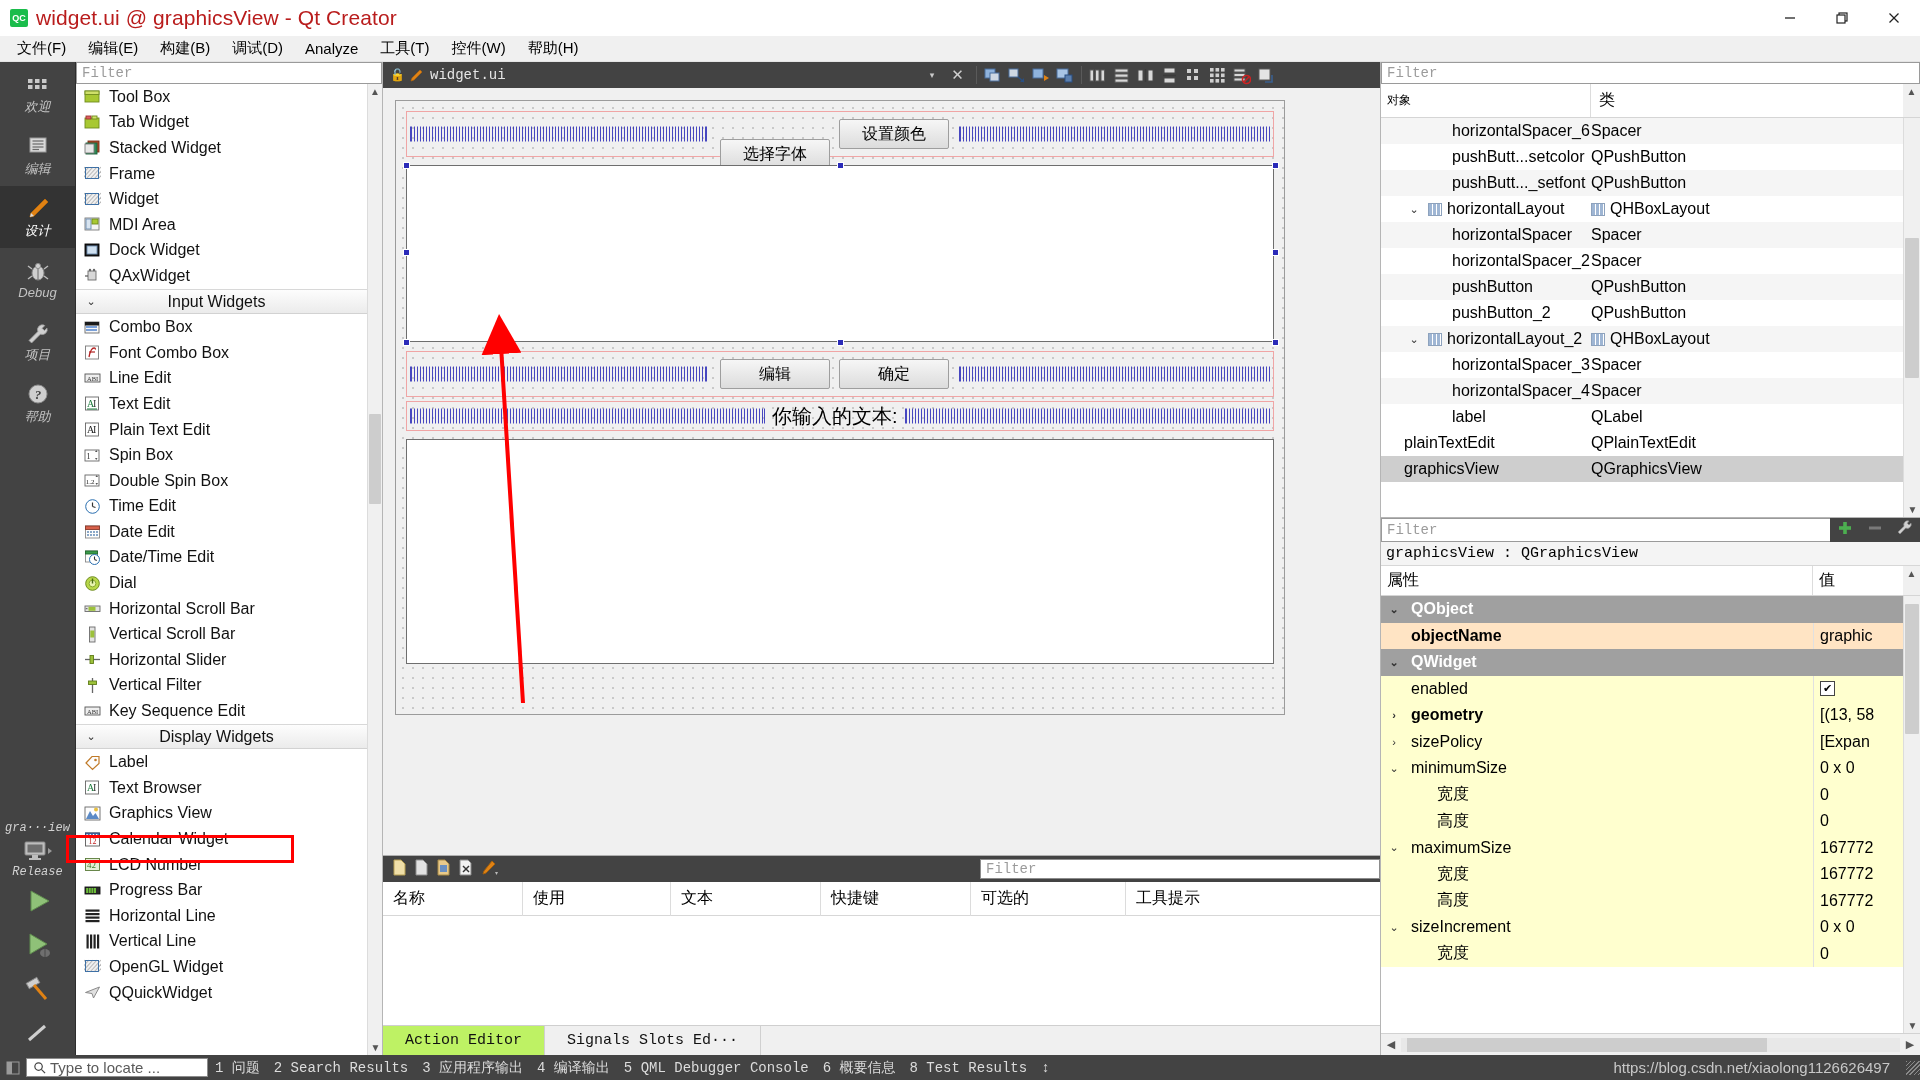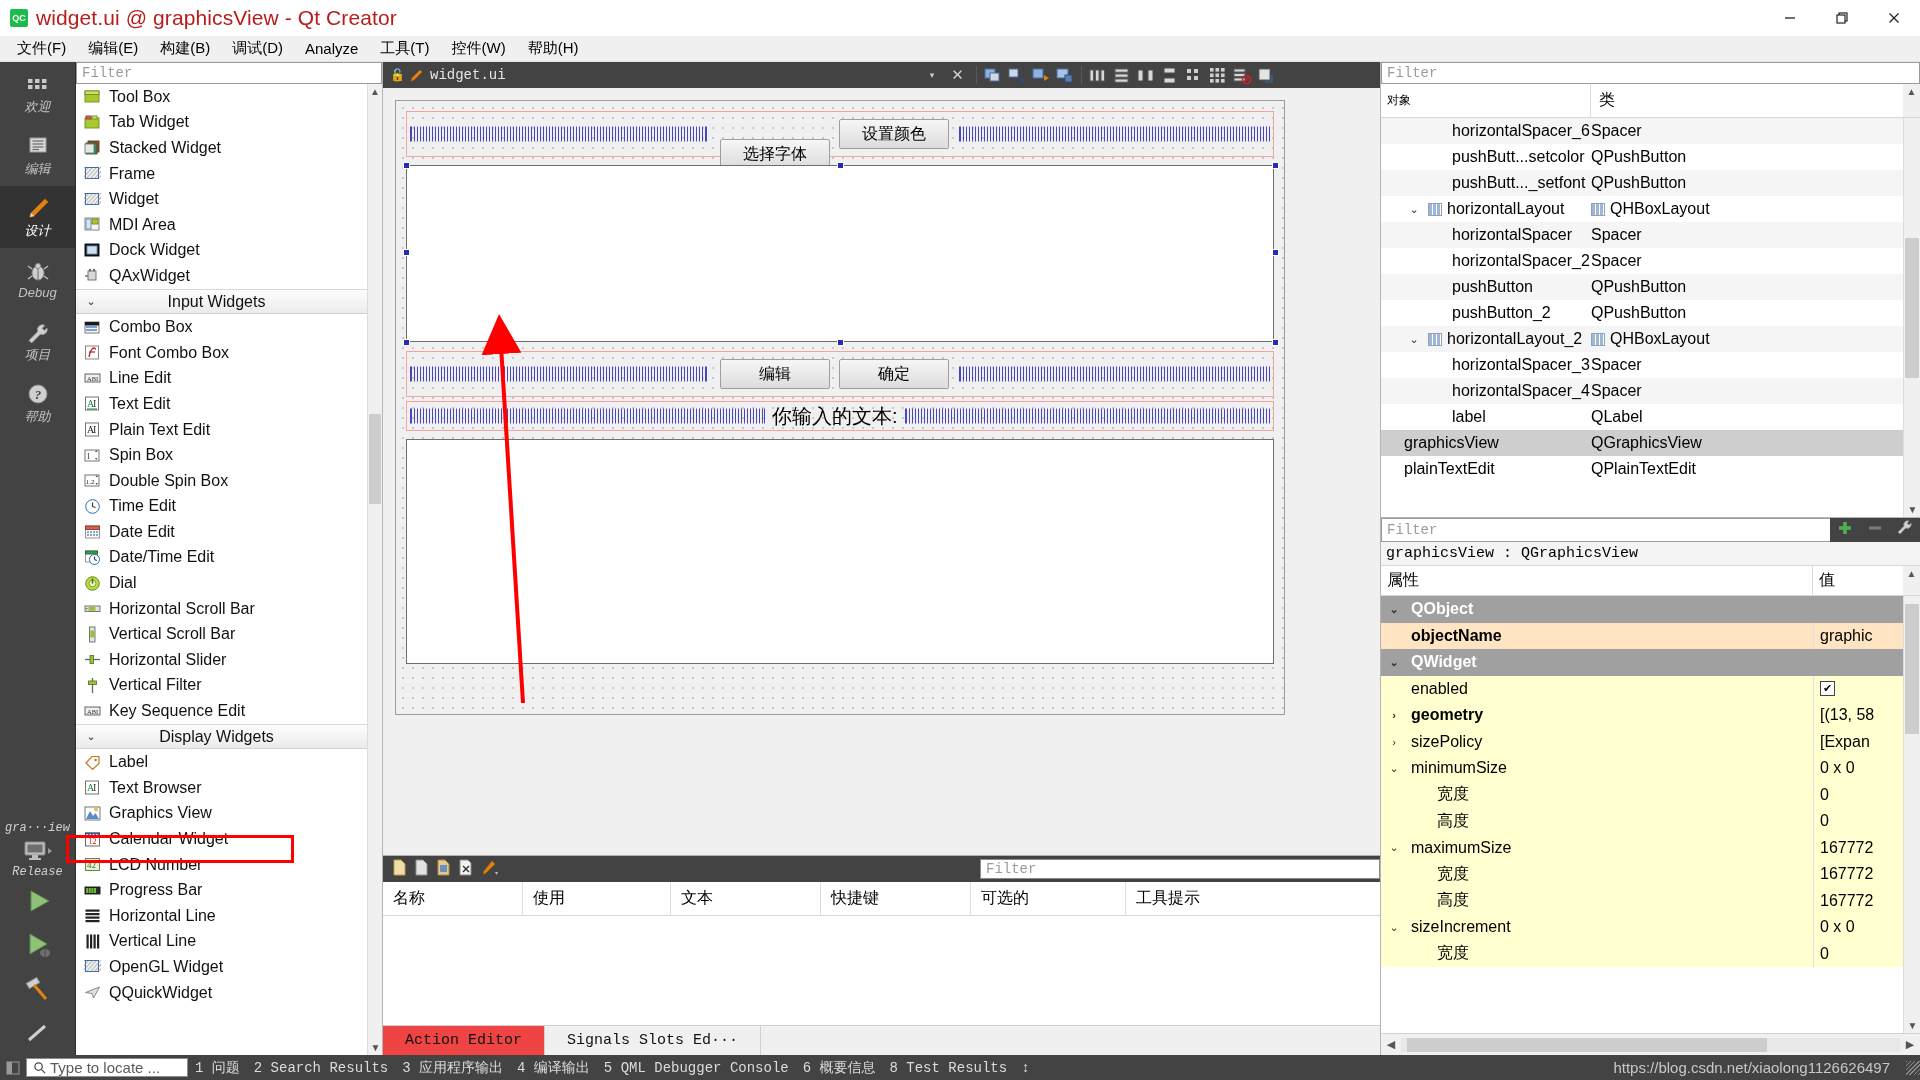"graphicsView" div.oi-row { order: before "plainTextEdit" -> after "plainTextEdit" }
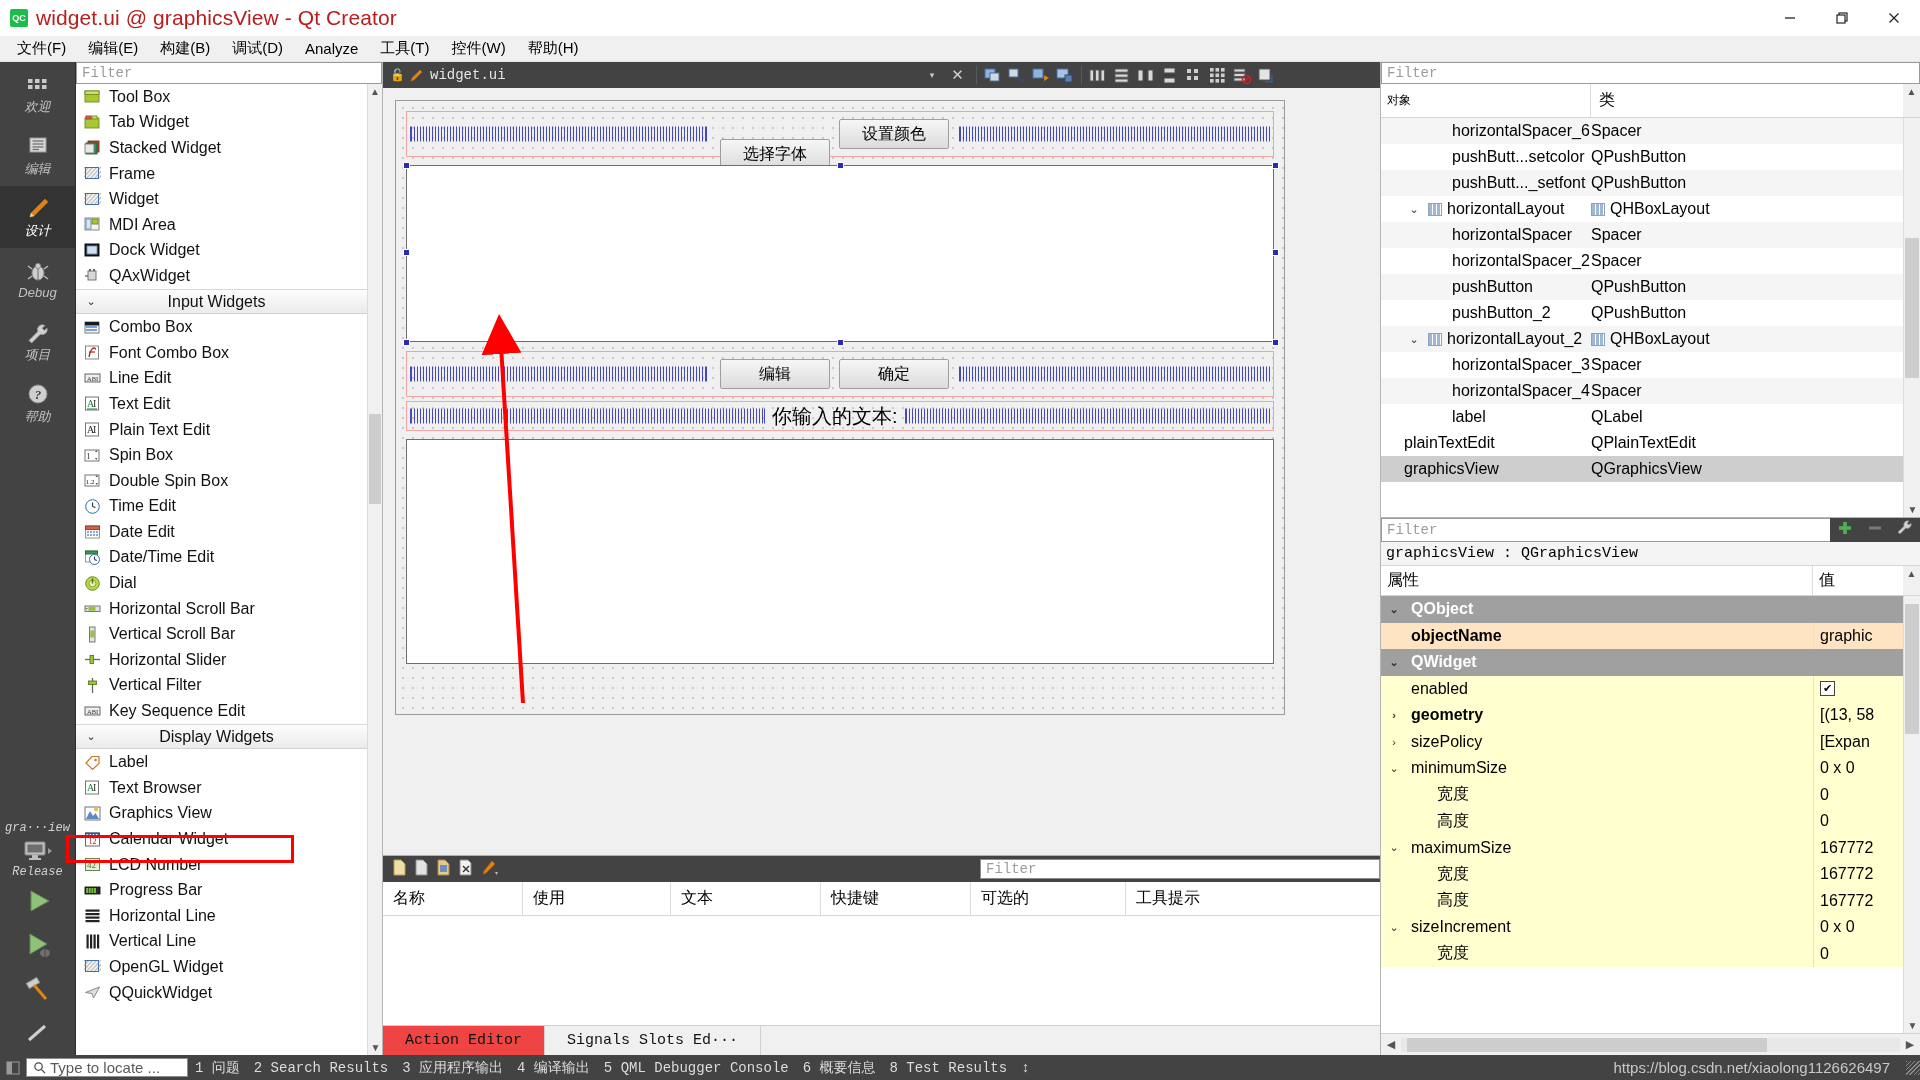"Action Editor" .ae-tab.active { background: #ef4444 -> #bef264 }
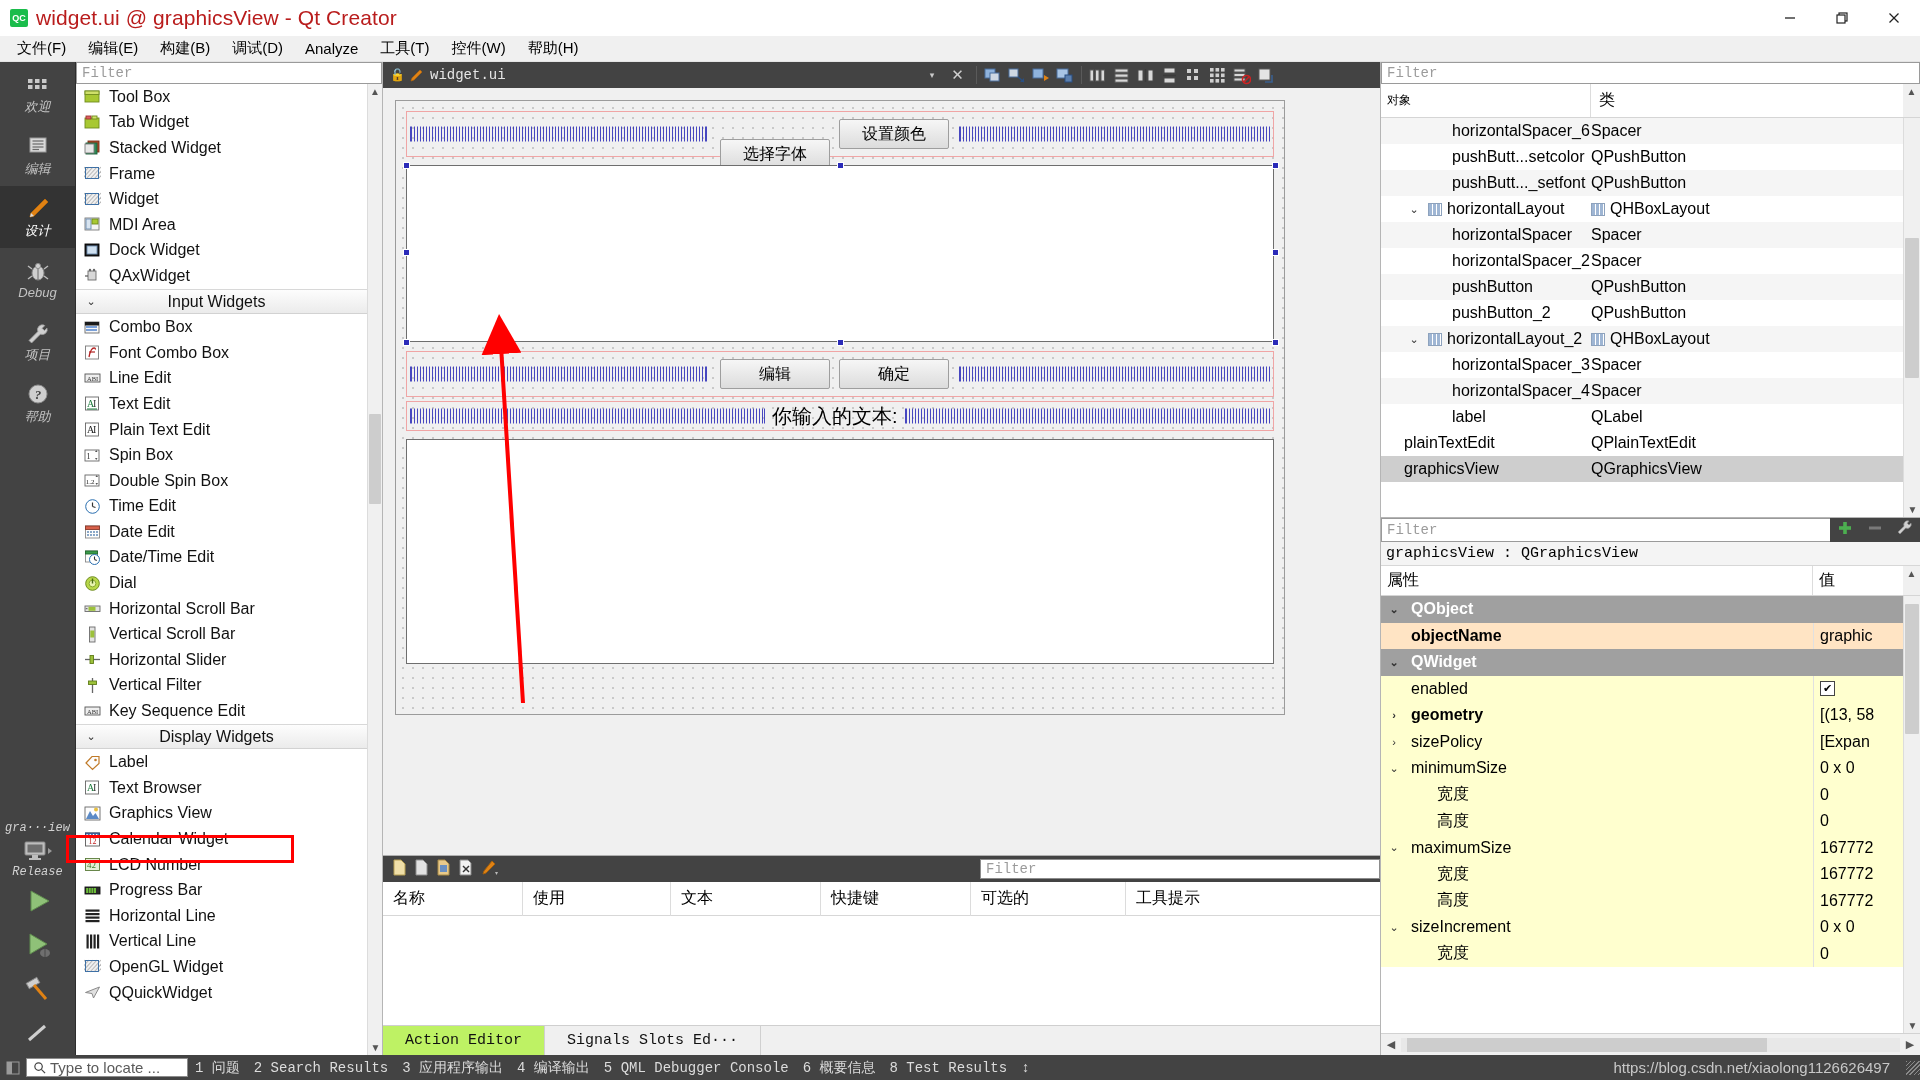"Type to locate ..." .locate { width: 162px -> 182px }
